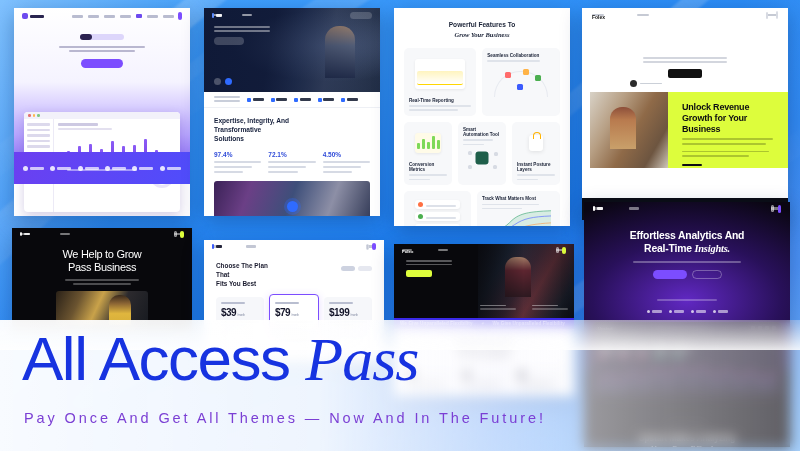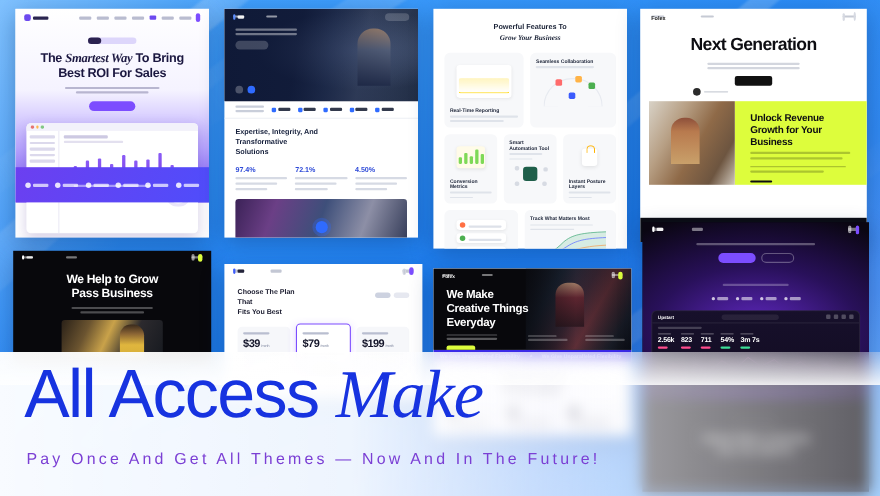"Next Generation" span { html: <span>Next Generation</span> -> none }
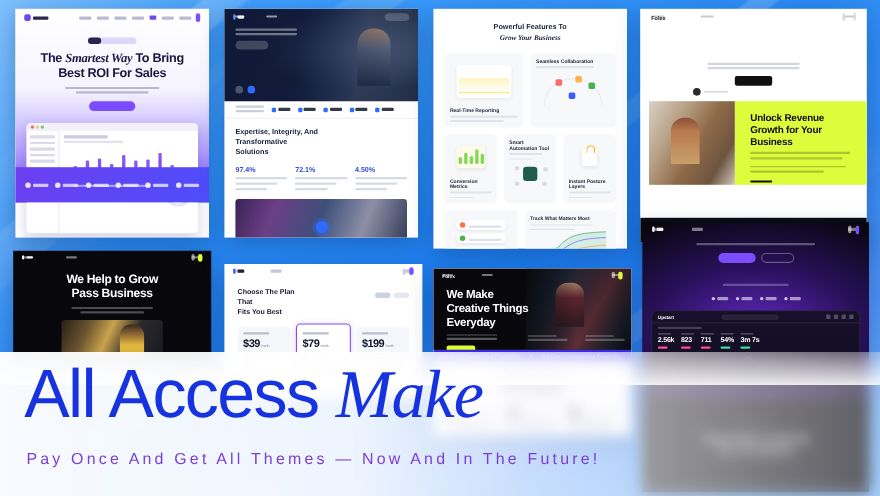"The Smartest Way To Bring" h1 { html: <h1><span>The </span><em>Smartest Way</em><span> To Bring</span><br><span>Best ROI For Sales</span></h1> -> none }
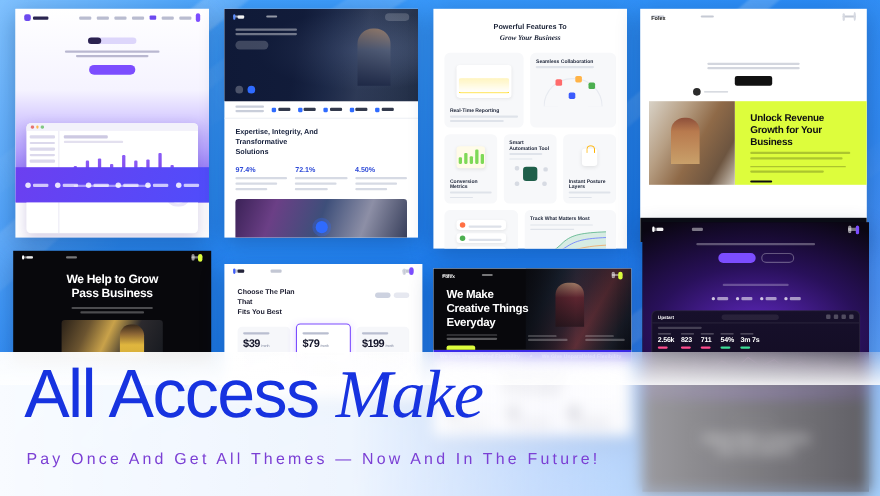"Effortless Analytics And" h1 { html: none -> <h1><span>Effortless Analytics And</span><br><span>Real-Time </span><em>Insights.</em></h1> }
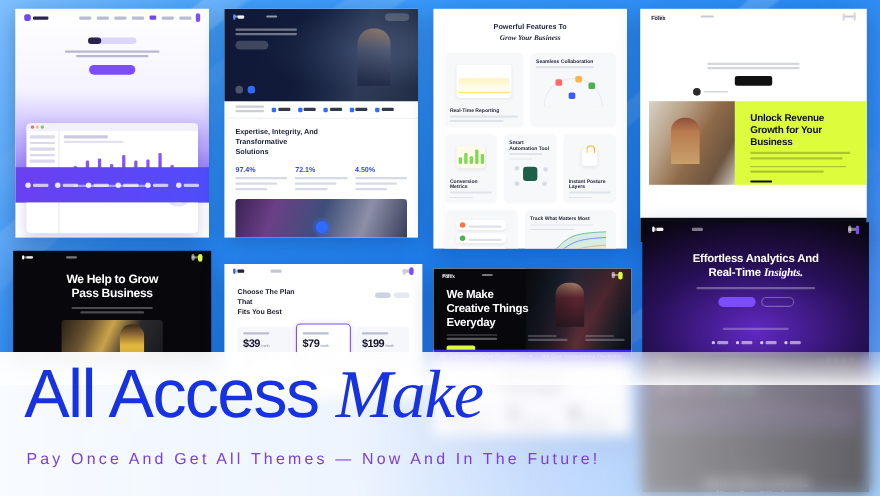"We Help to Grow" #t5 h1 { font-weight: 700 -> 400 }
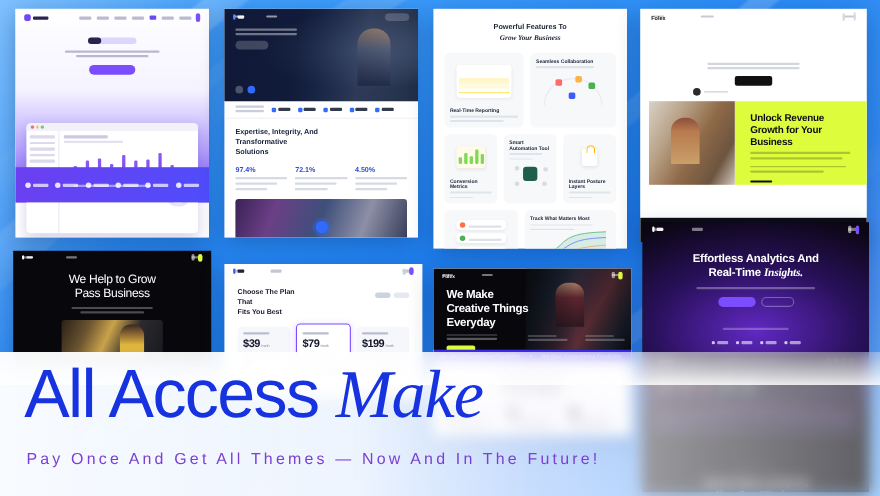"We Make" h1 { html: <h1><span>We Make</span><br><span>Creative Things</span><br><span>Everyday</span></h1> -> none }
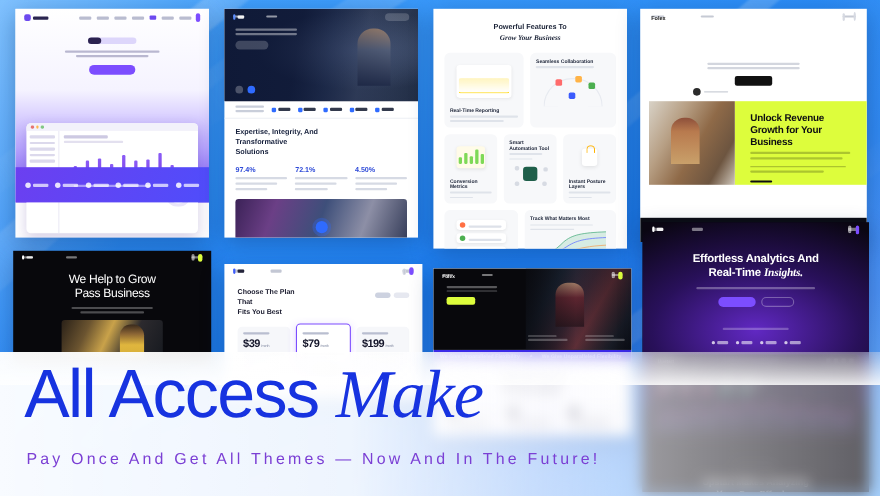"Make" span.it { text: Make -> Pass }
